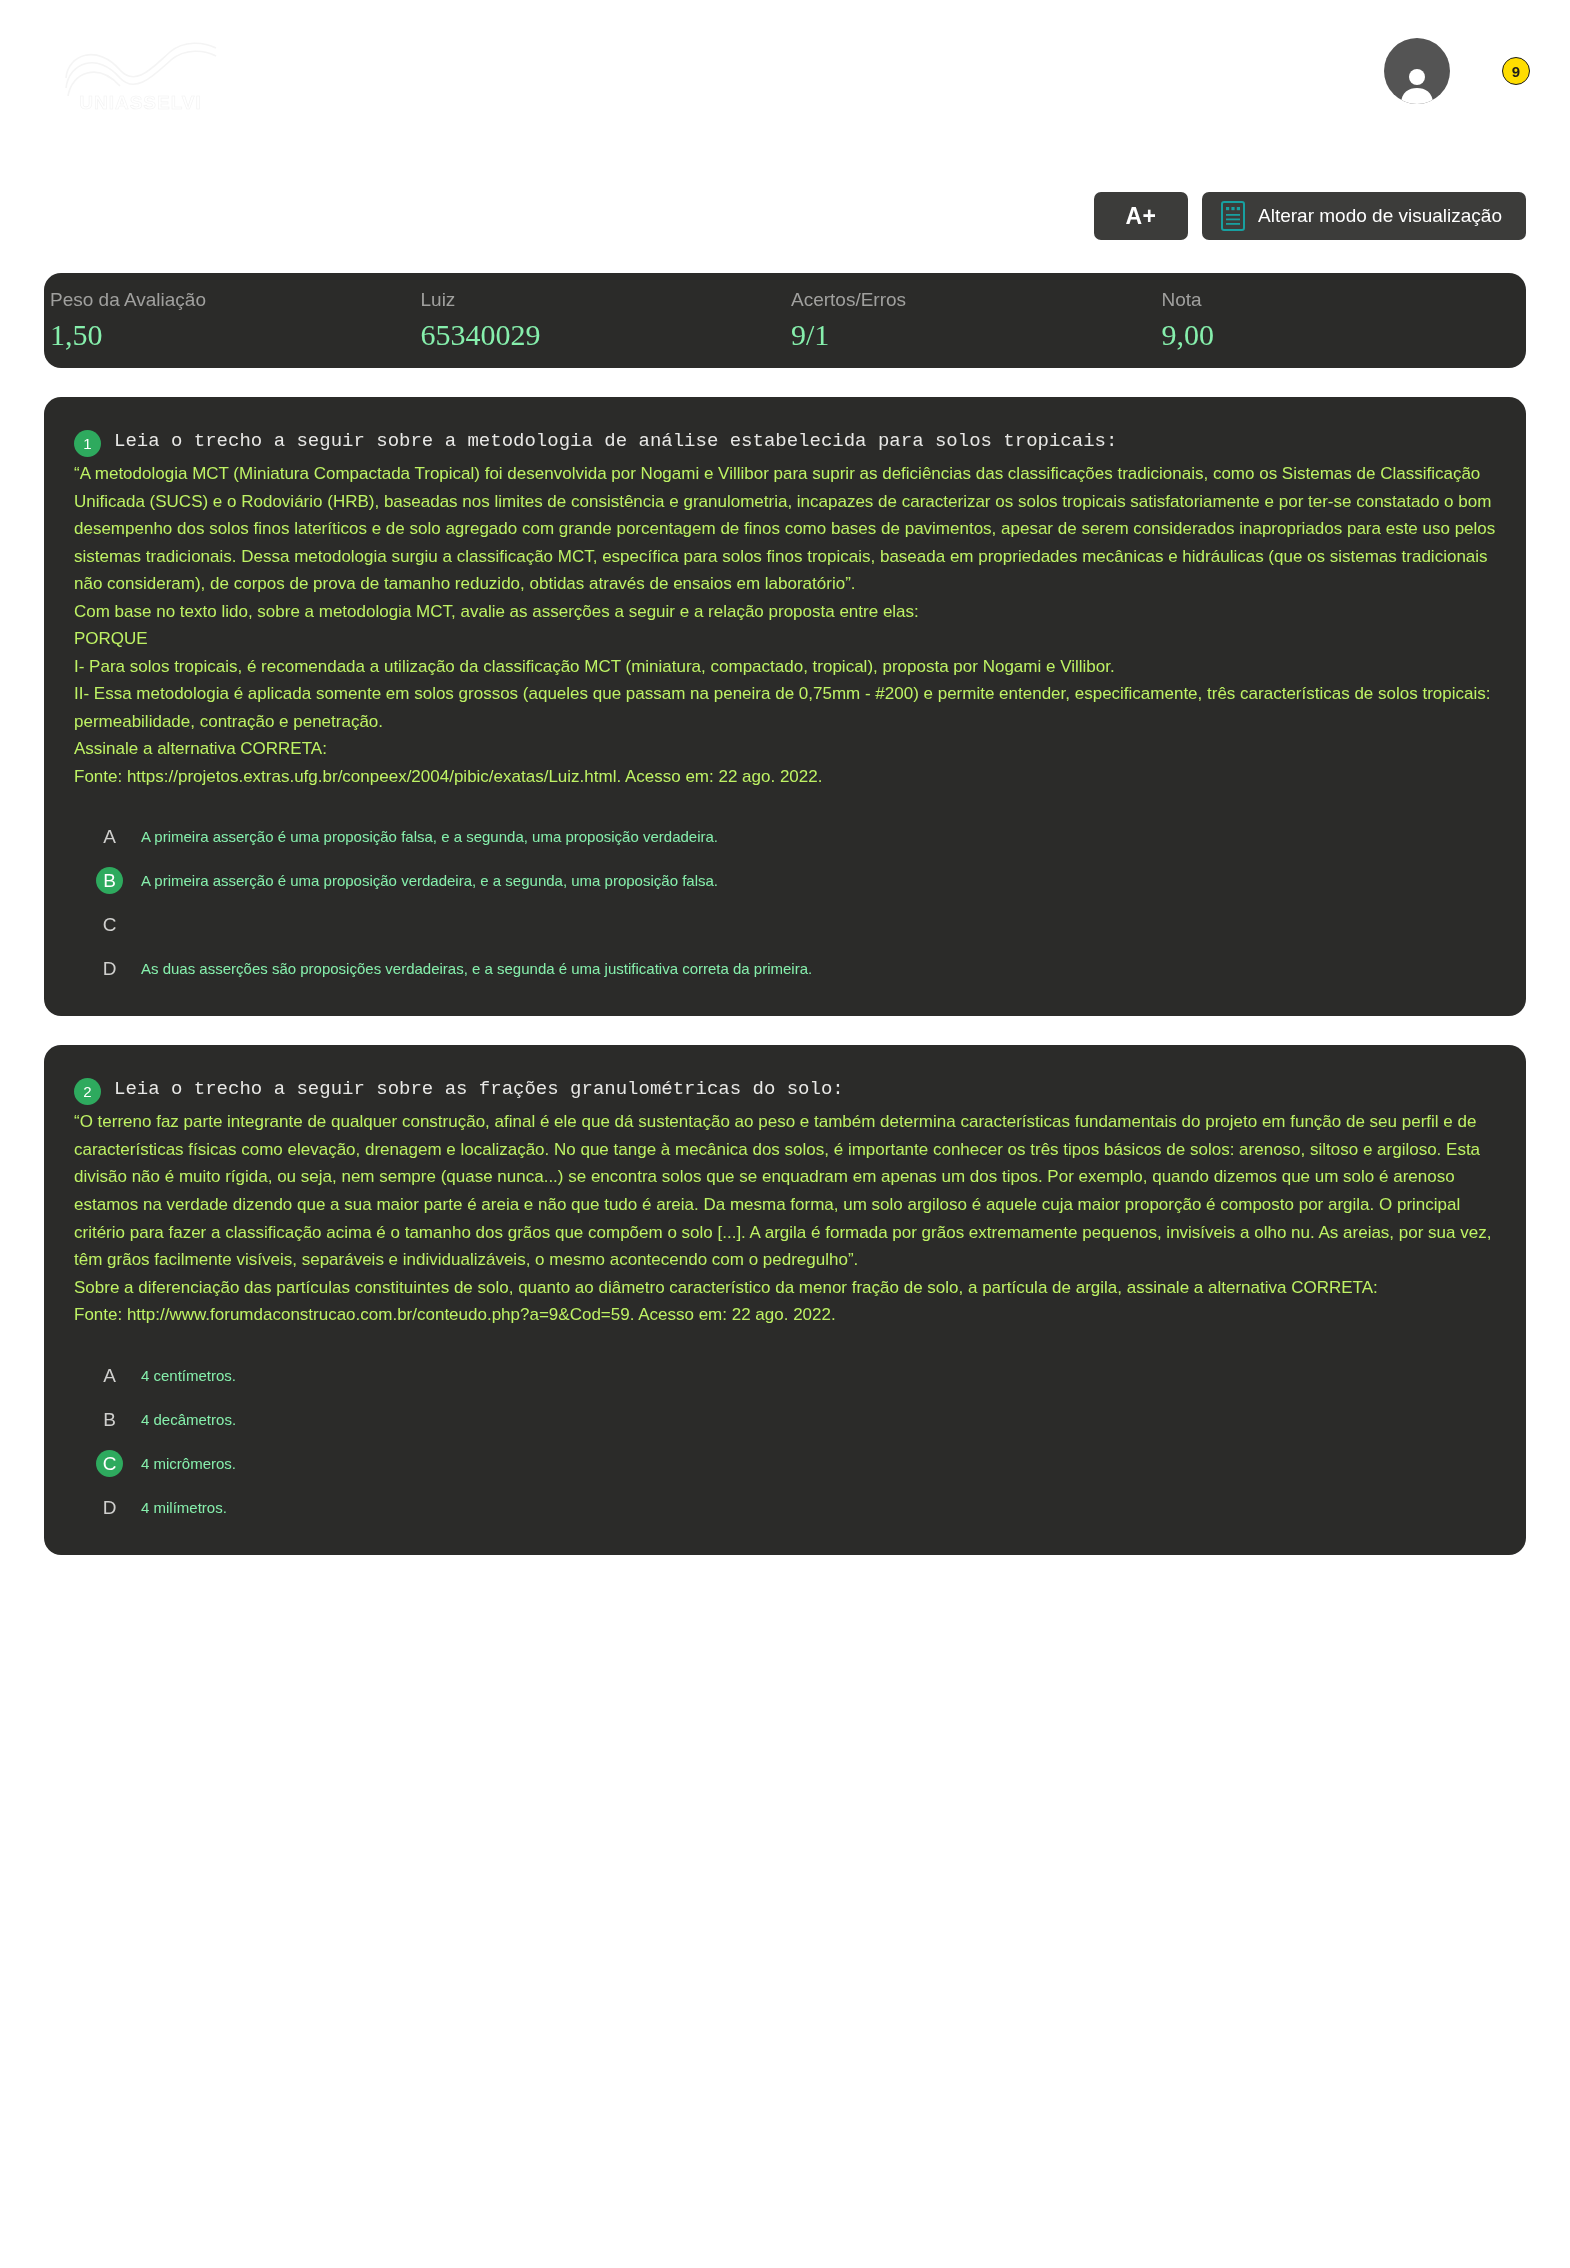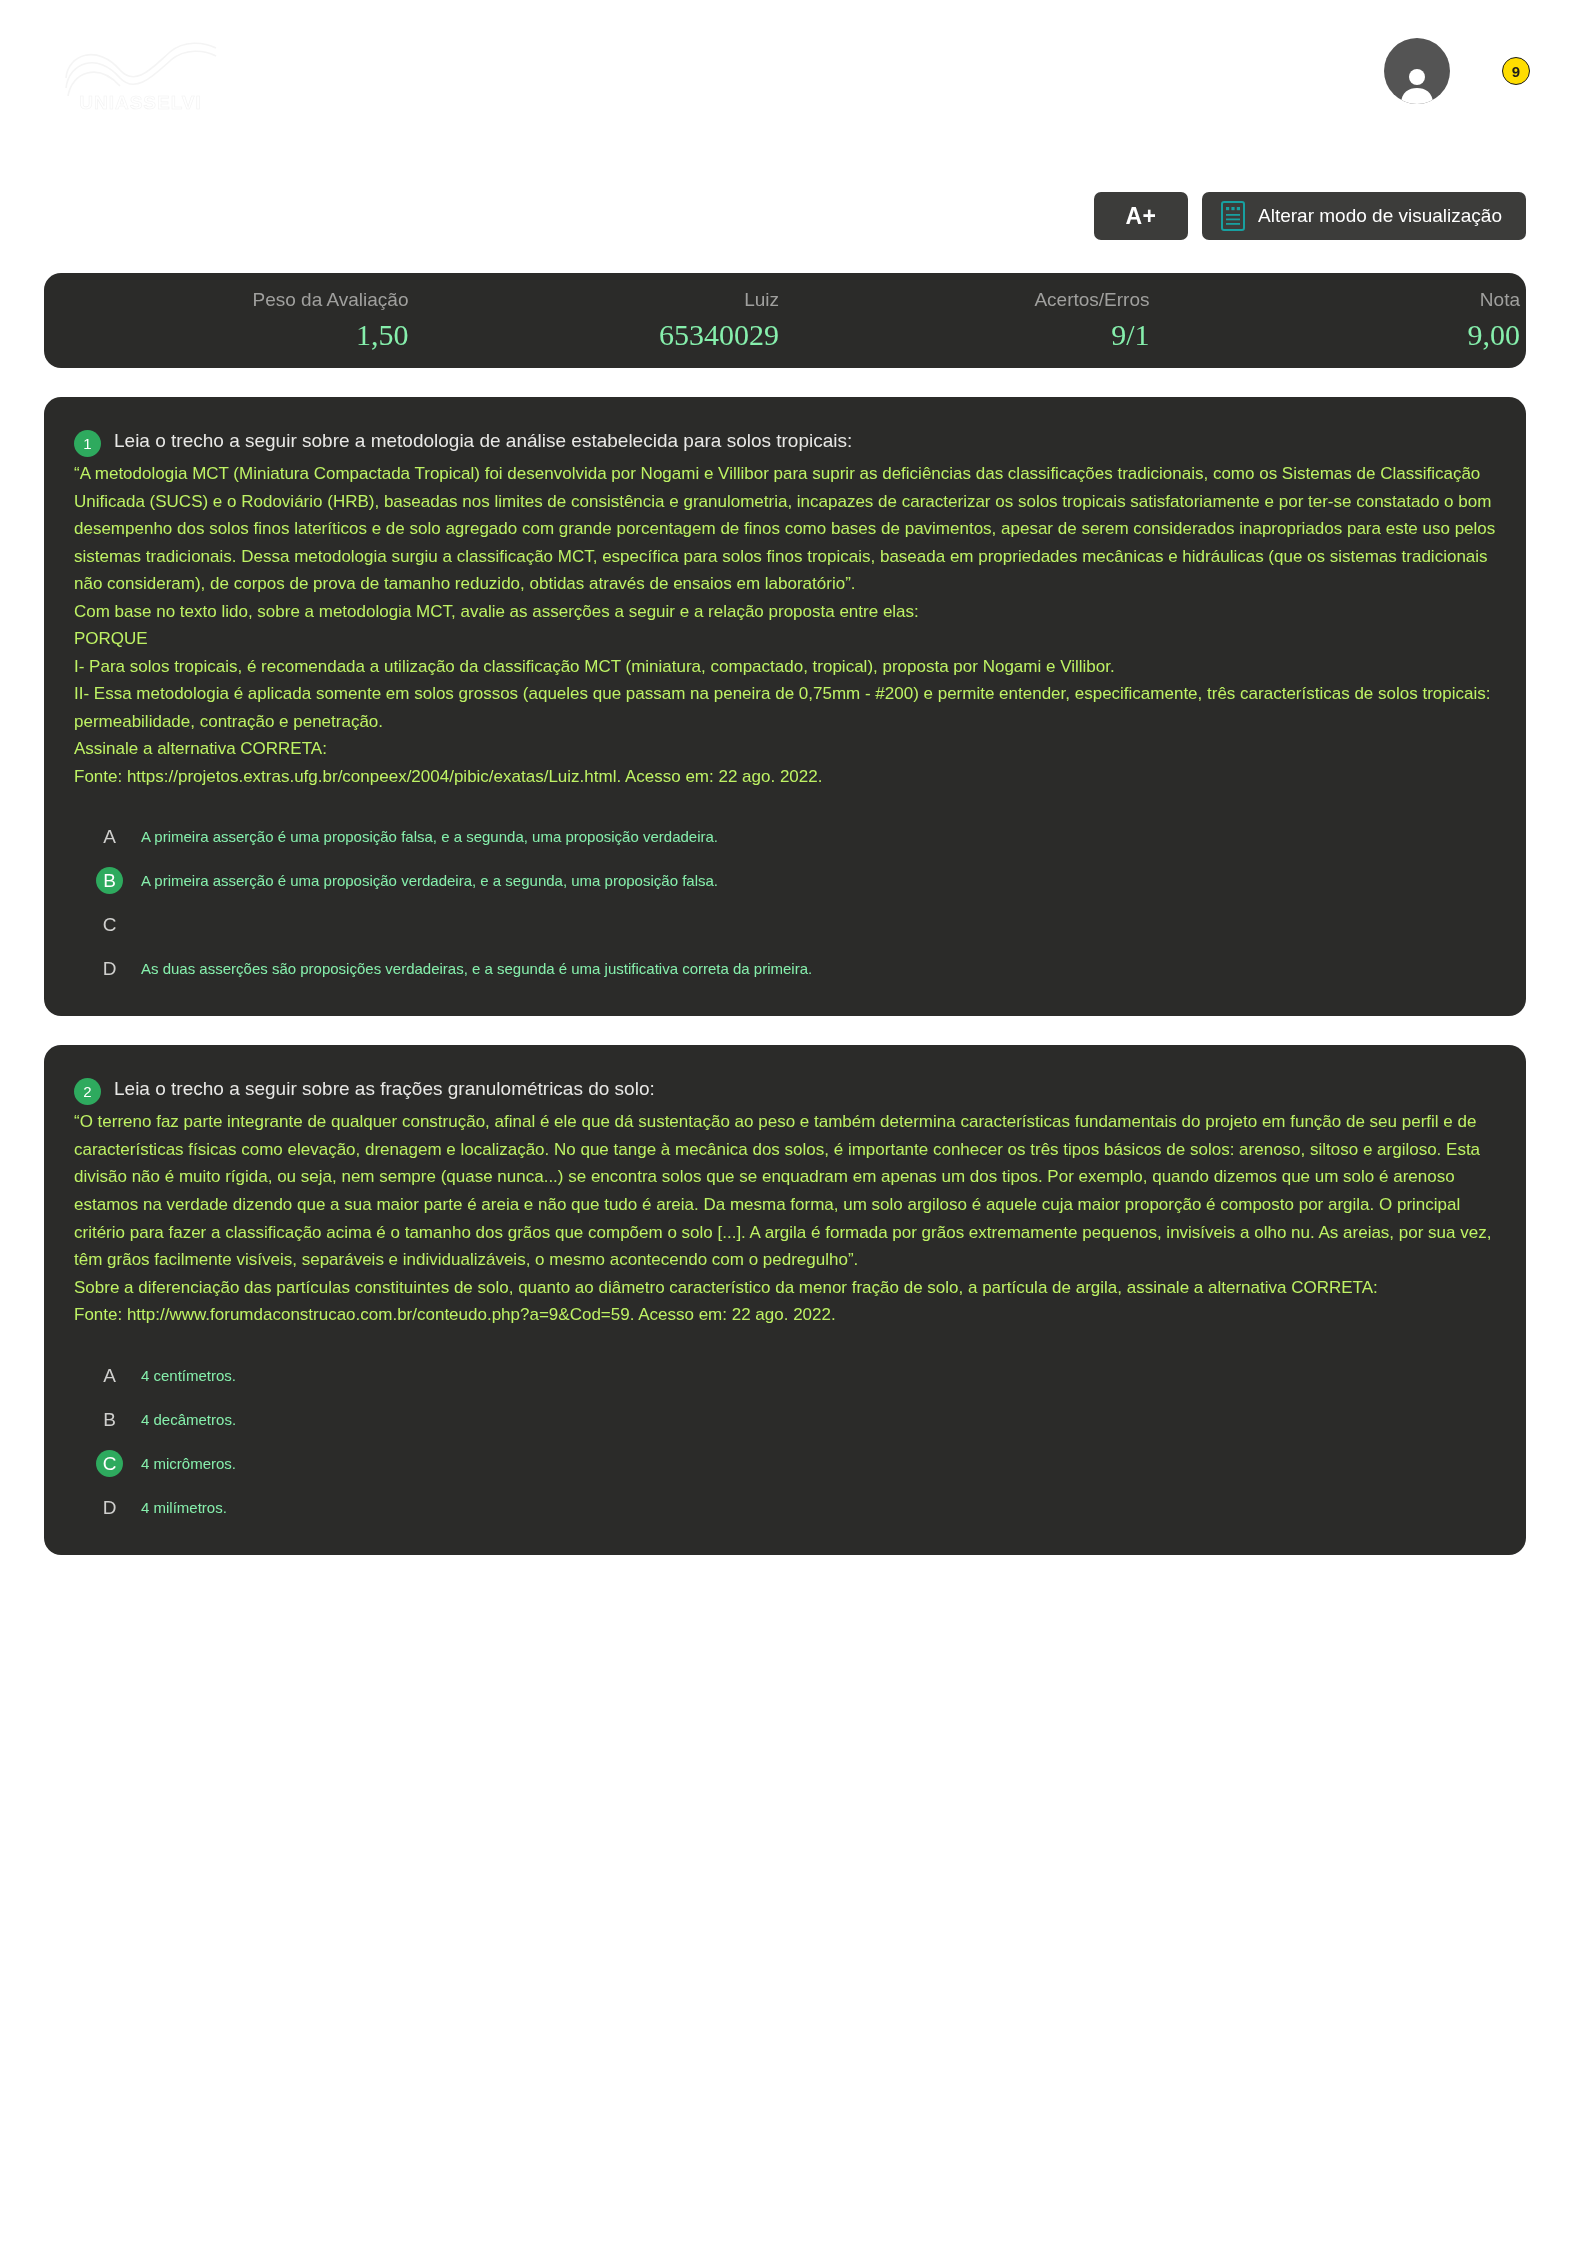"Peso da Avaliação" .stat { text-align: right -> left }
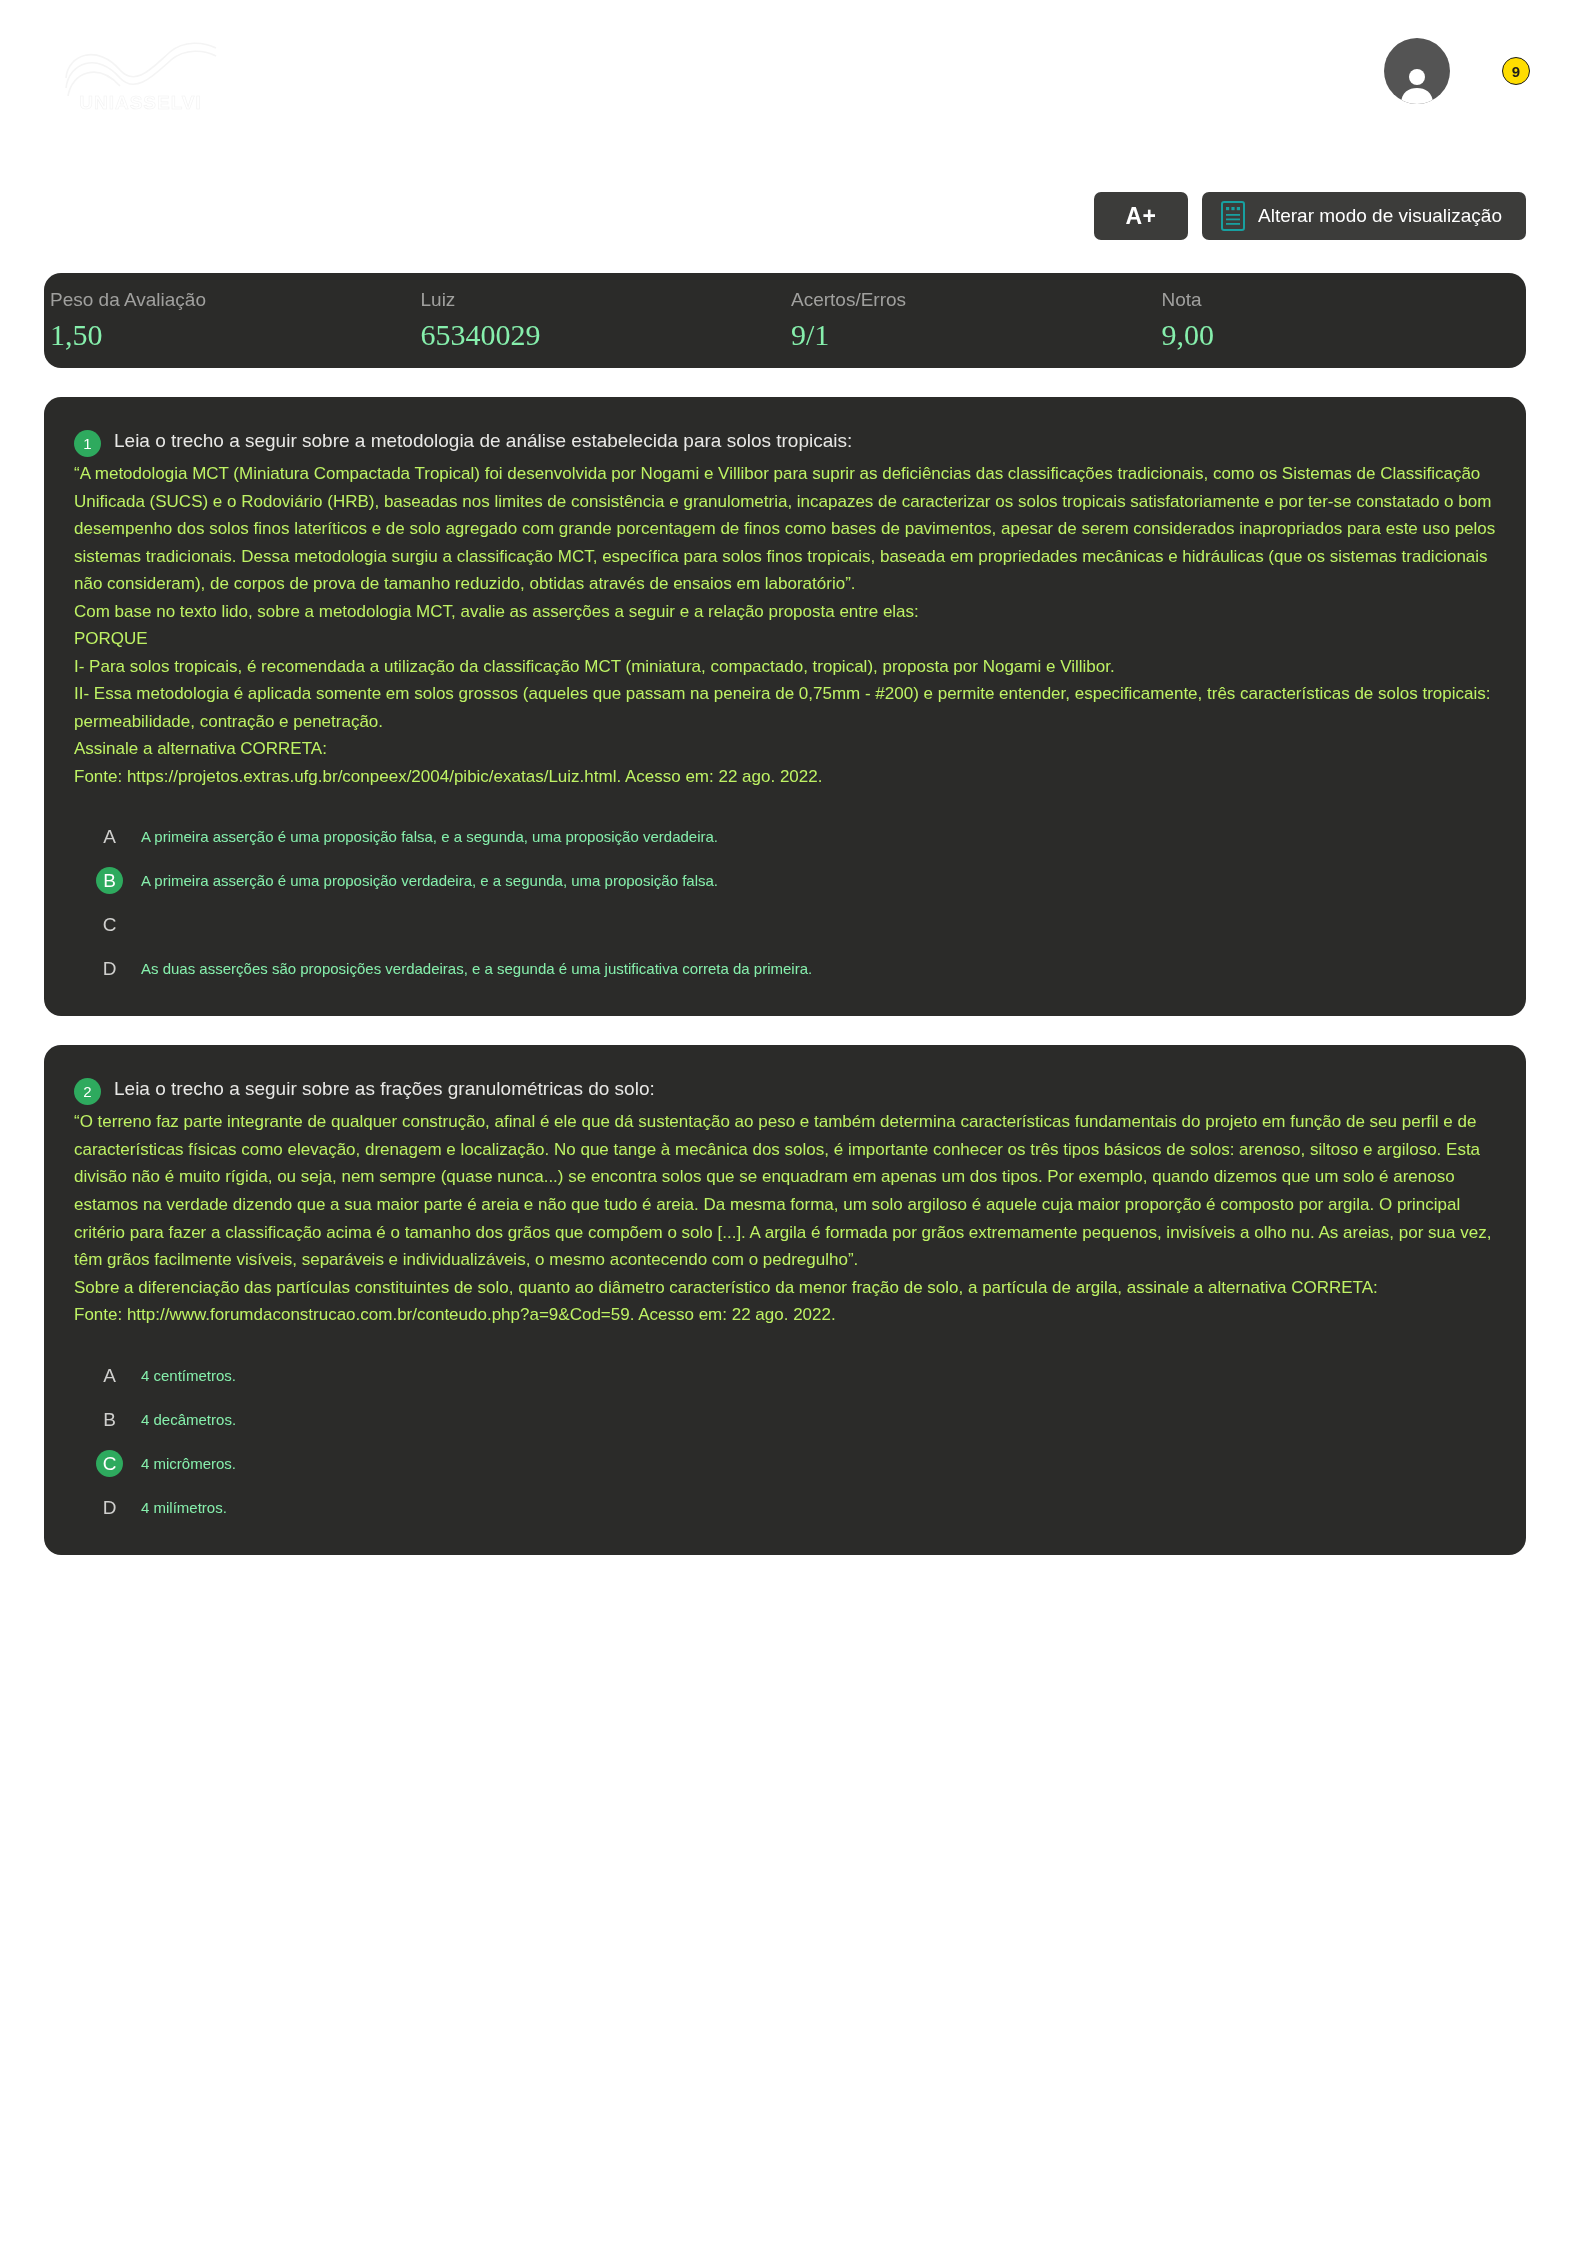"Leia o trecho a seguir" .q-head-text { font-family: none -> Liberation Mono, monospace }
